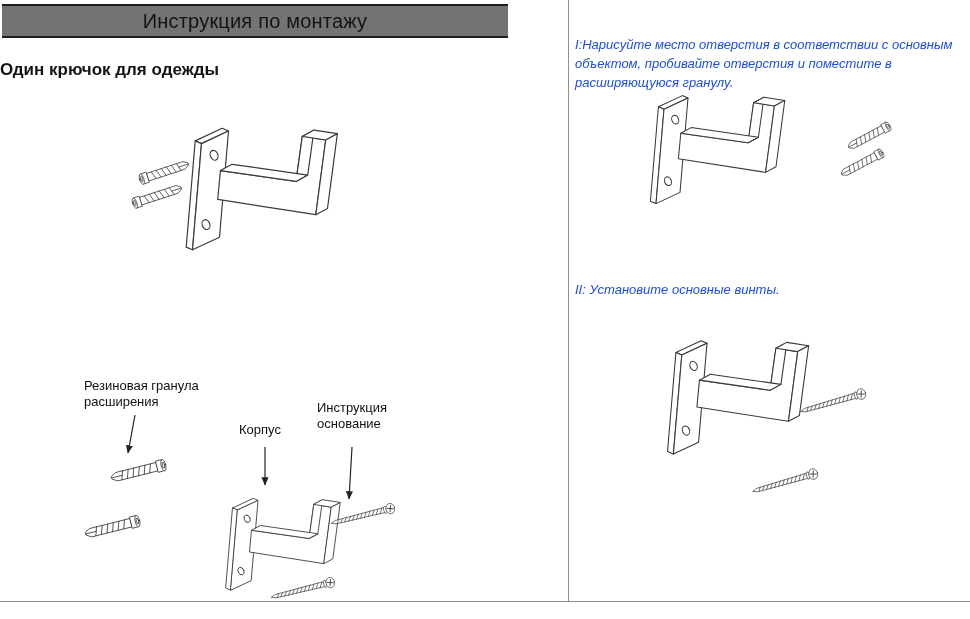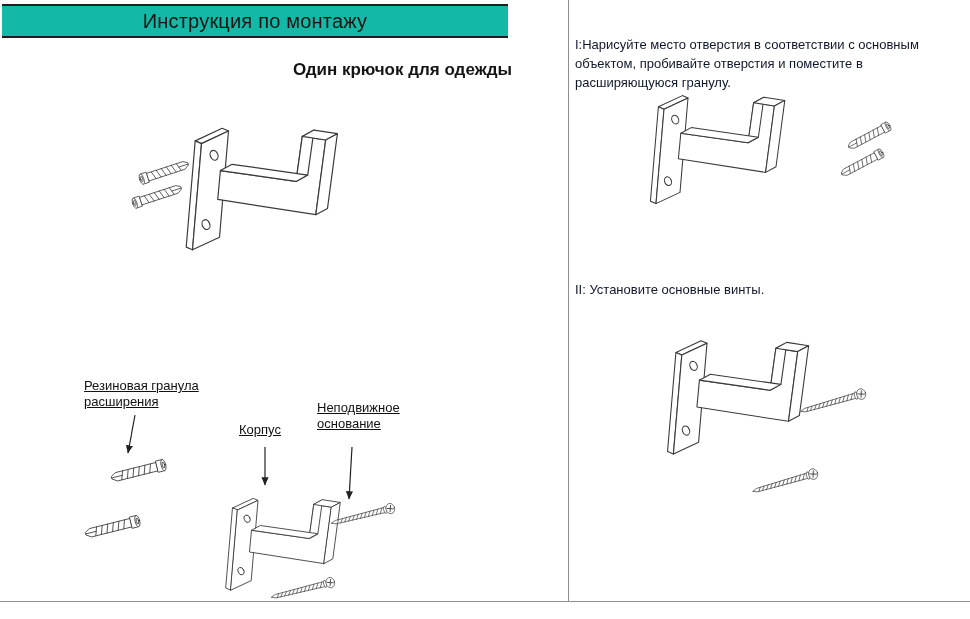"Инструкция по монтажу" .hdr { background: #14b8a6 -> #737373 }
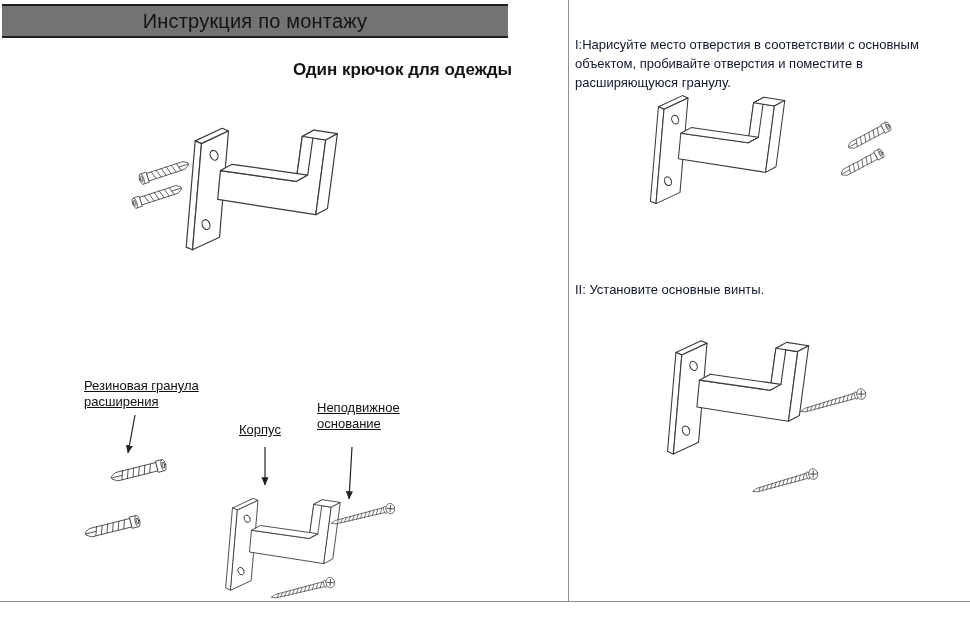"I:Нарисуйте место отверстия в" .step { color: #0f172a -> #1d4ed8; font-style: none -> italic }
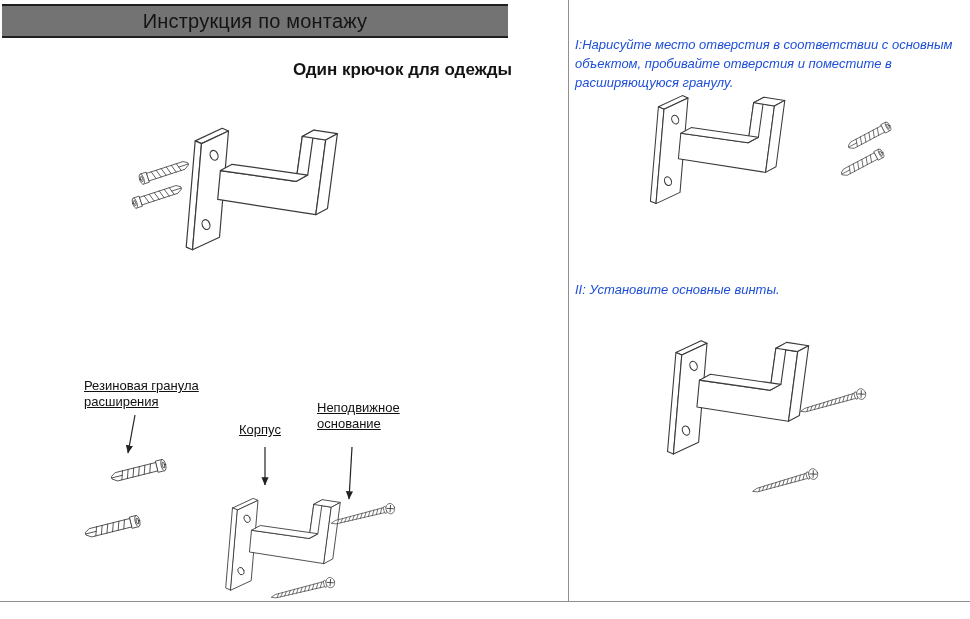"Один крючок для одежды" .sub { text-align: right -> left }
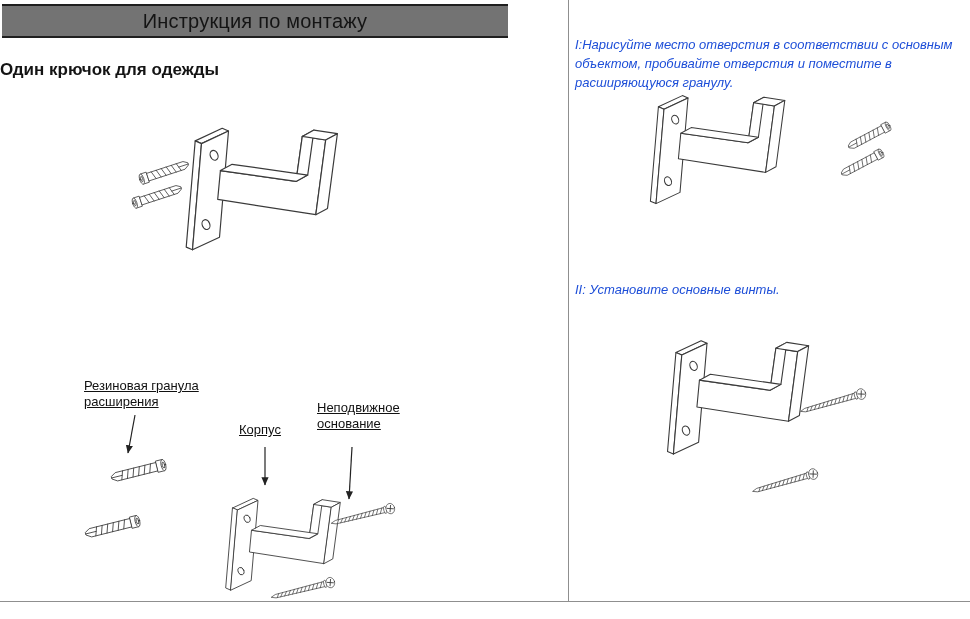"Резиновая гранула расширения" .plabel { text-decoration: underline -> none }
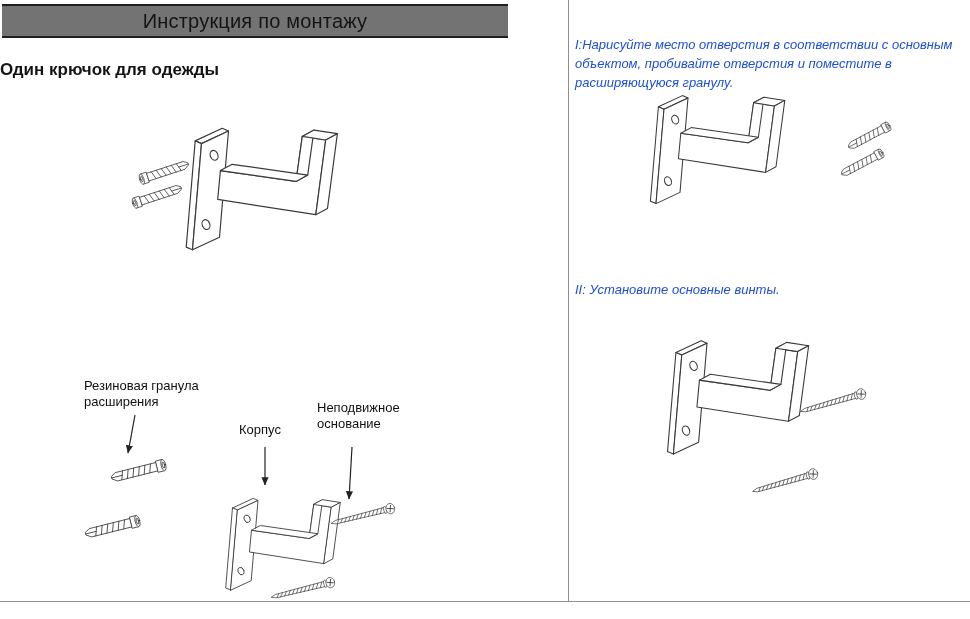"Неподвижное основание" div.abs { text: Неподвижное -> Инструкция }
